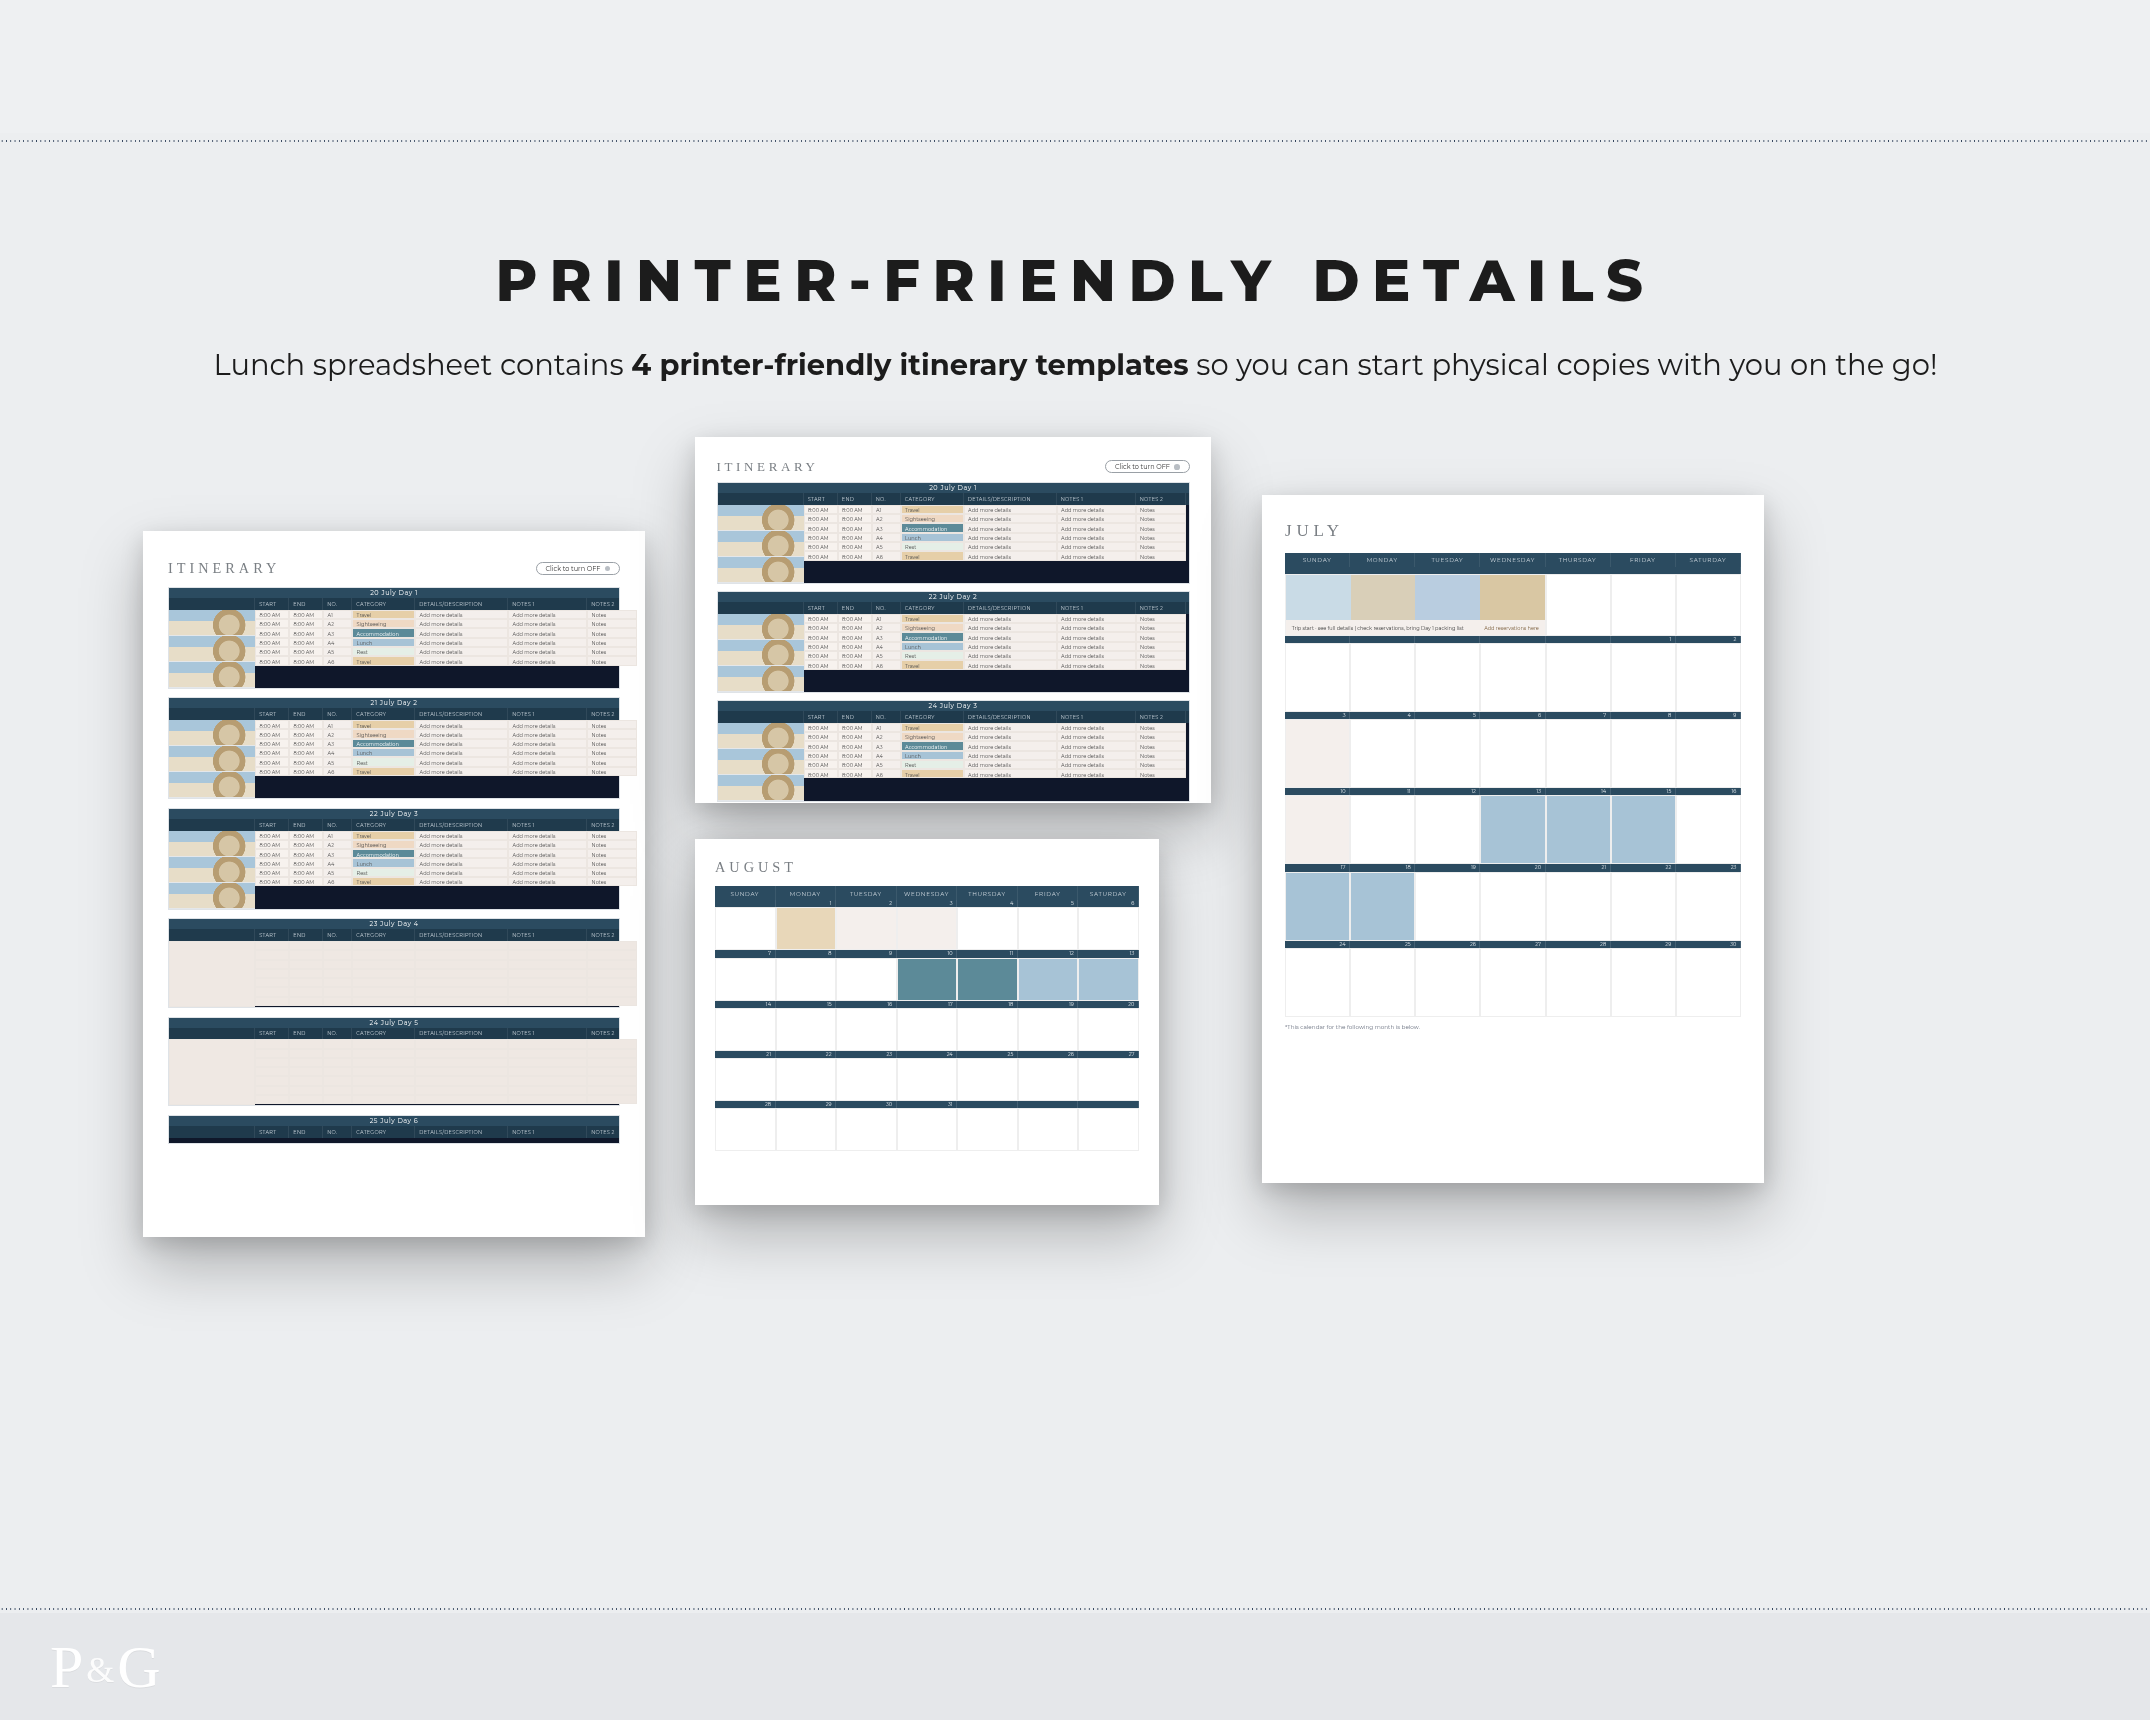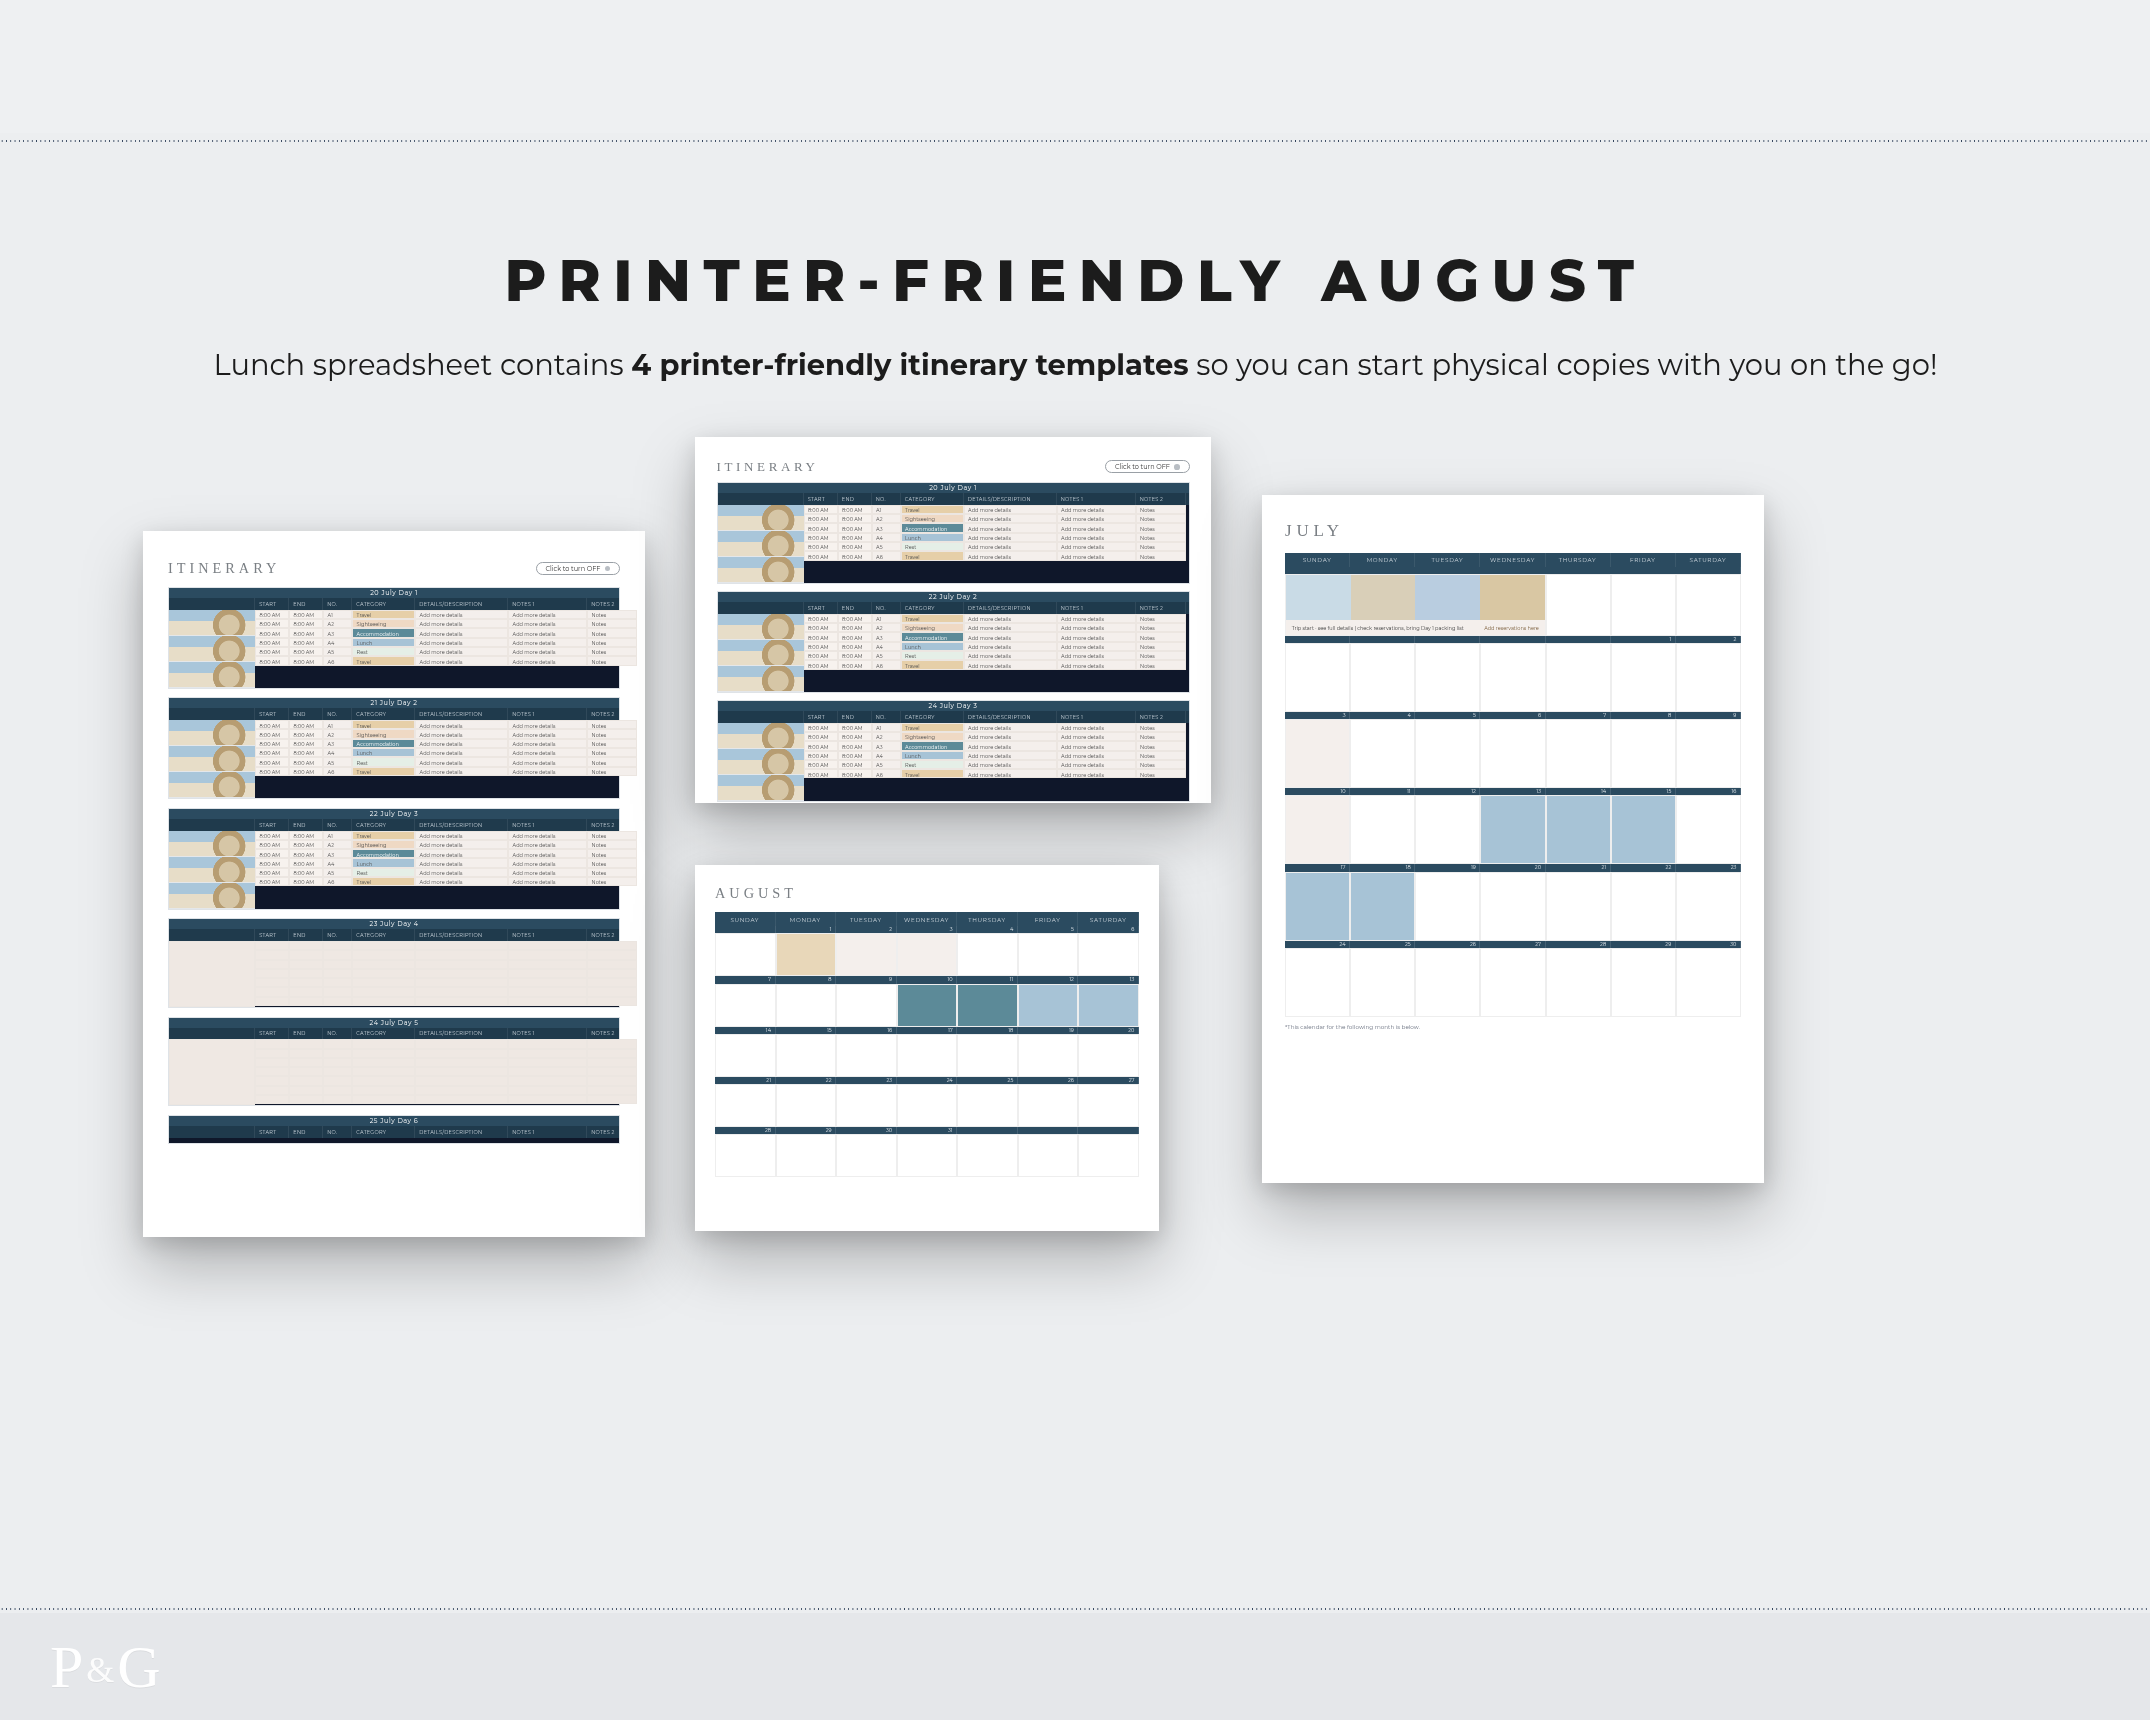"PRINTER-FRIENDLY AUGUST" h1.headline { text: AUGUST -> DETAILS }
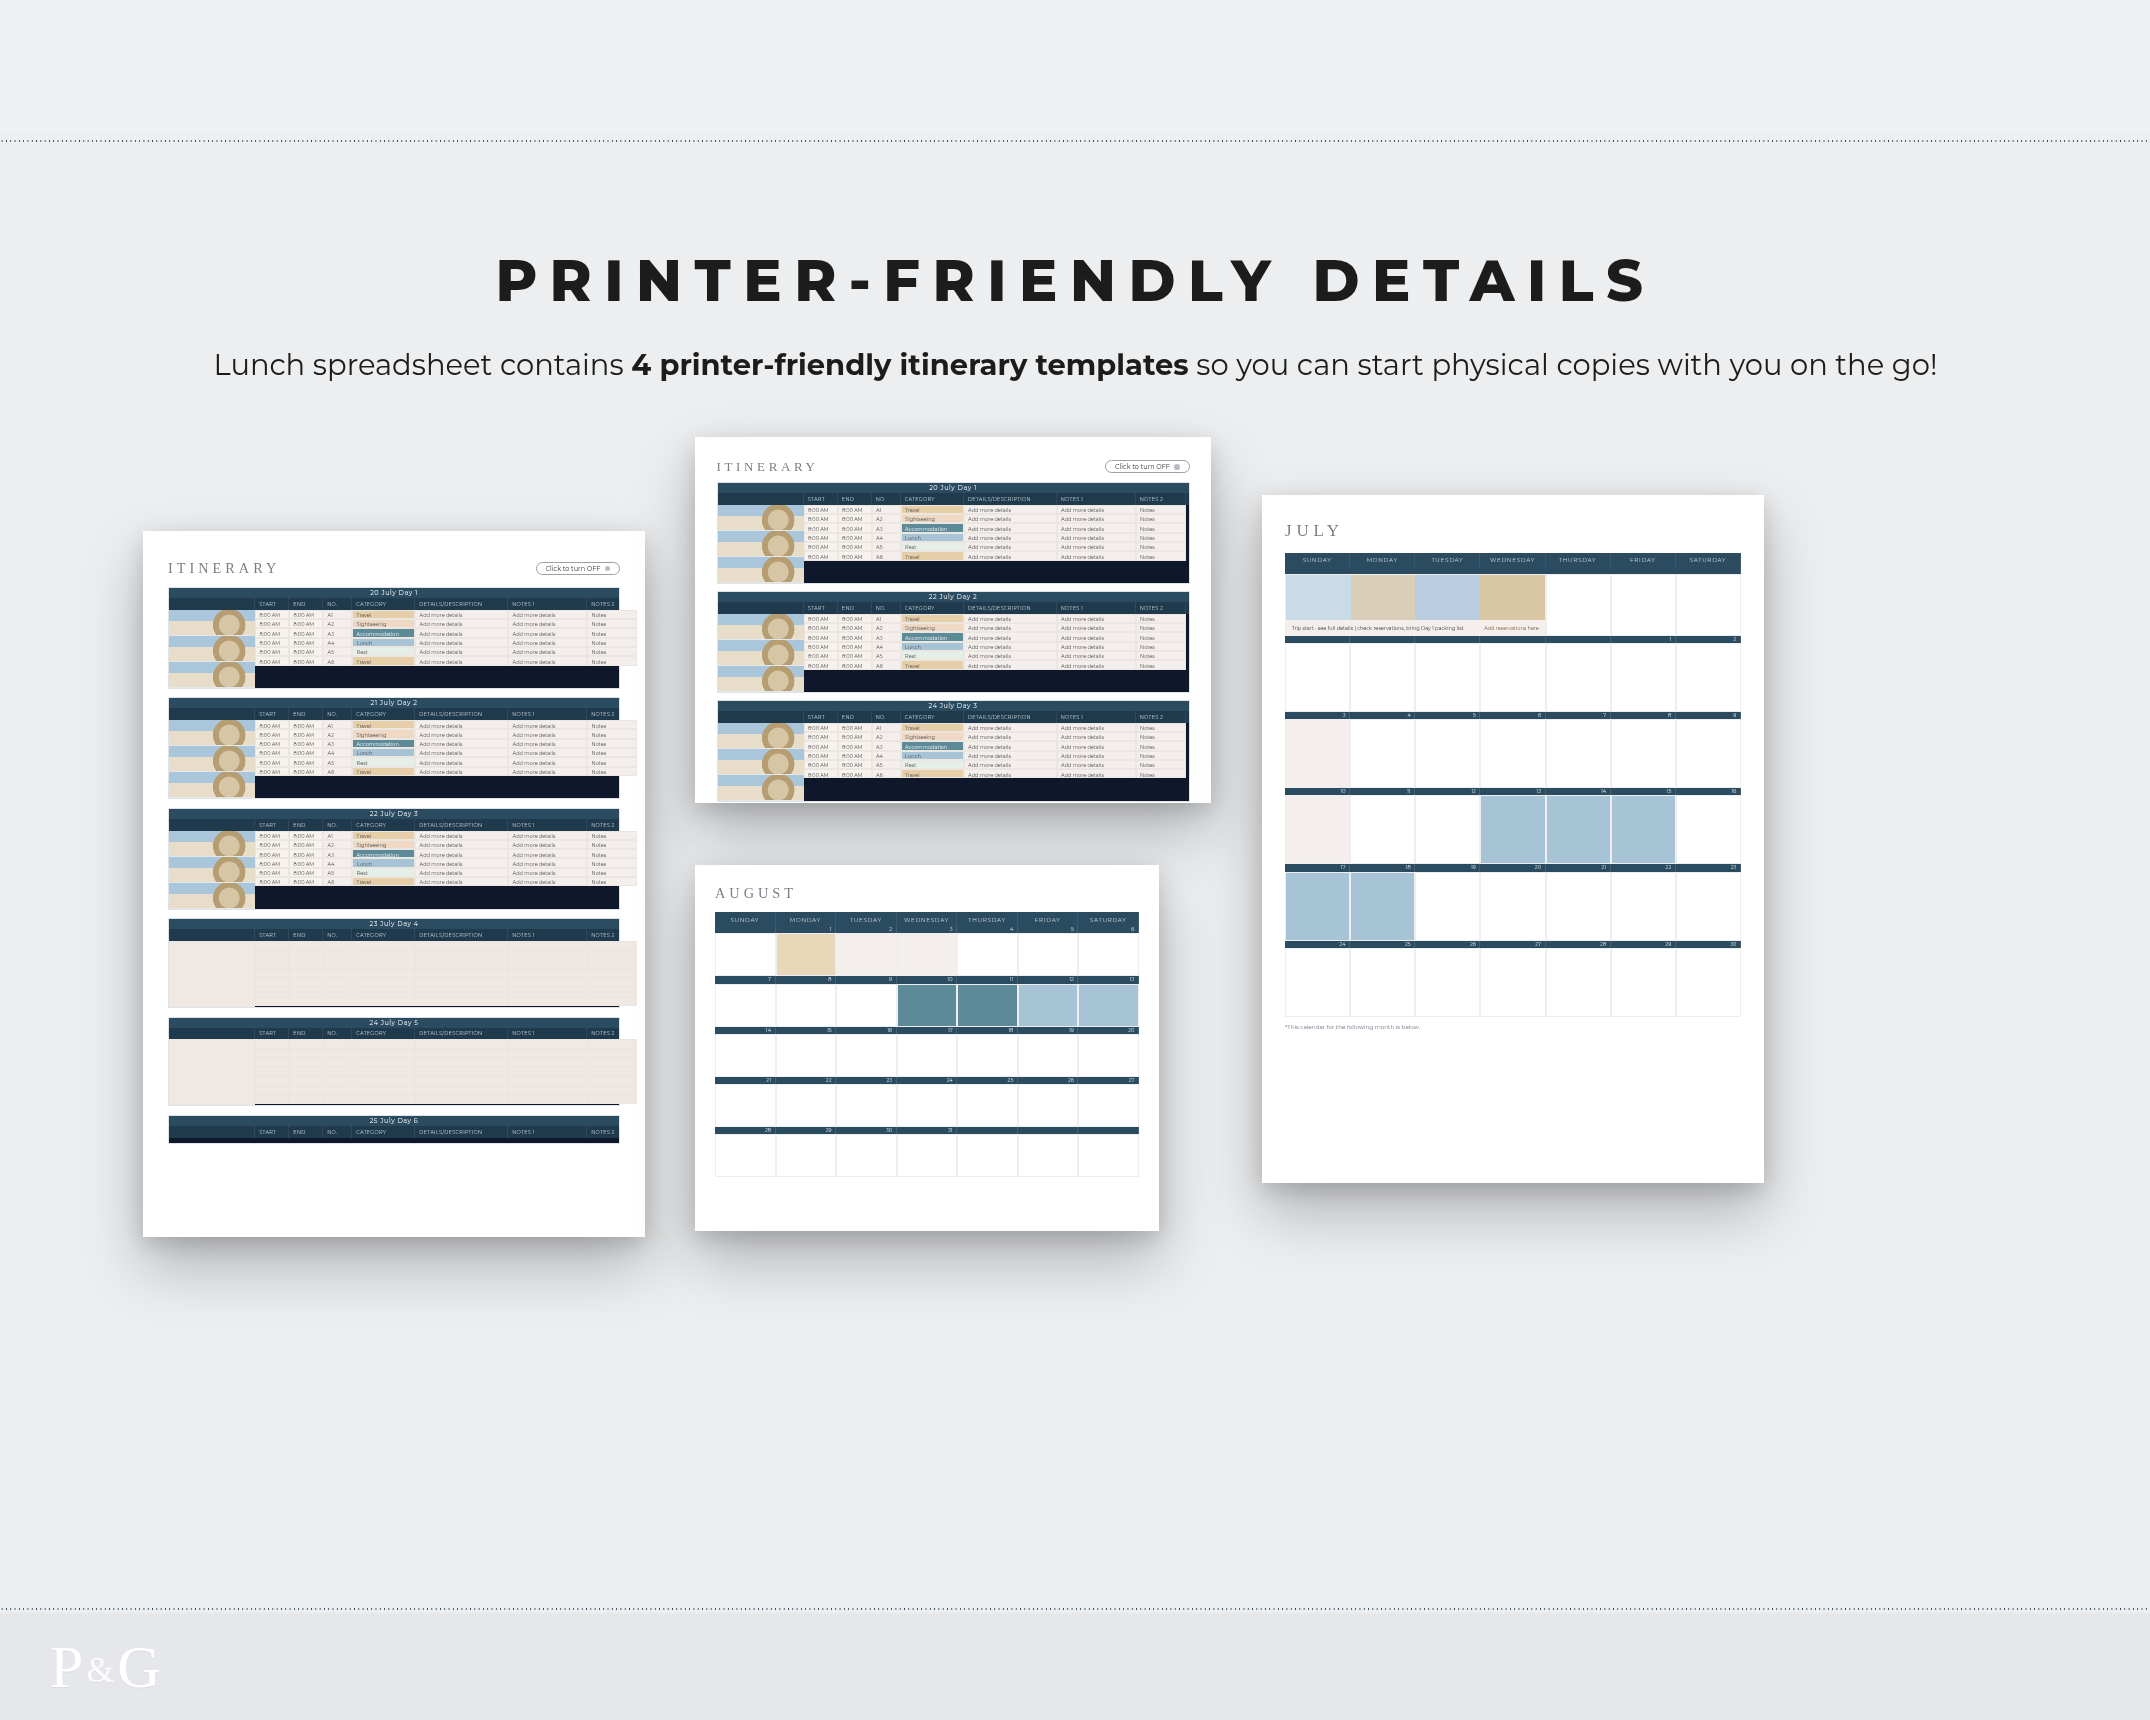"AUGUST" div.page { top: 442px -> 416px }
